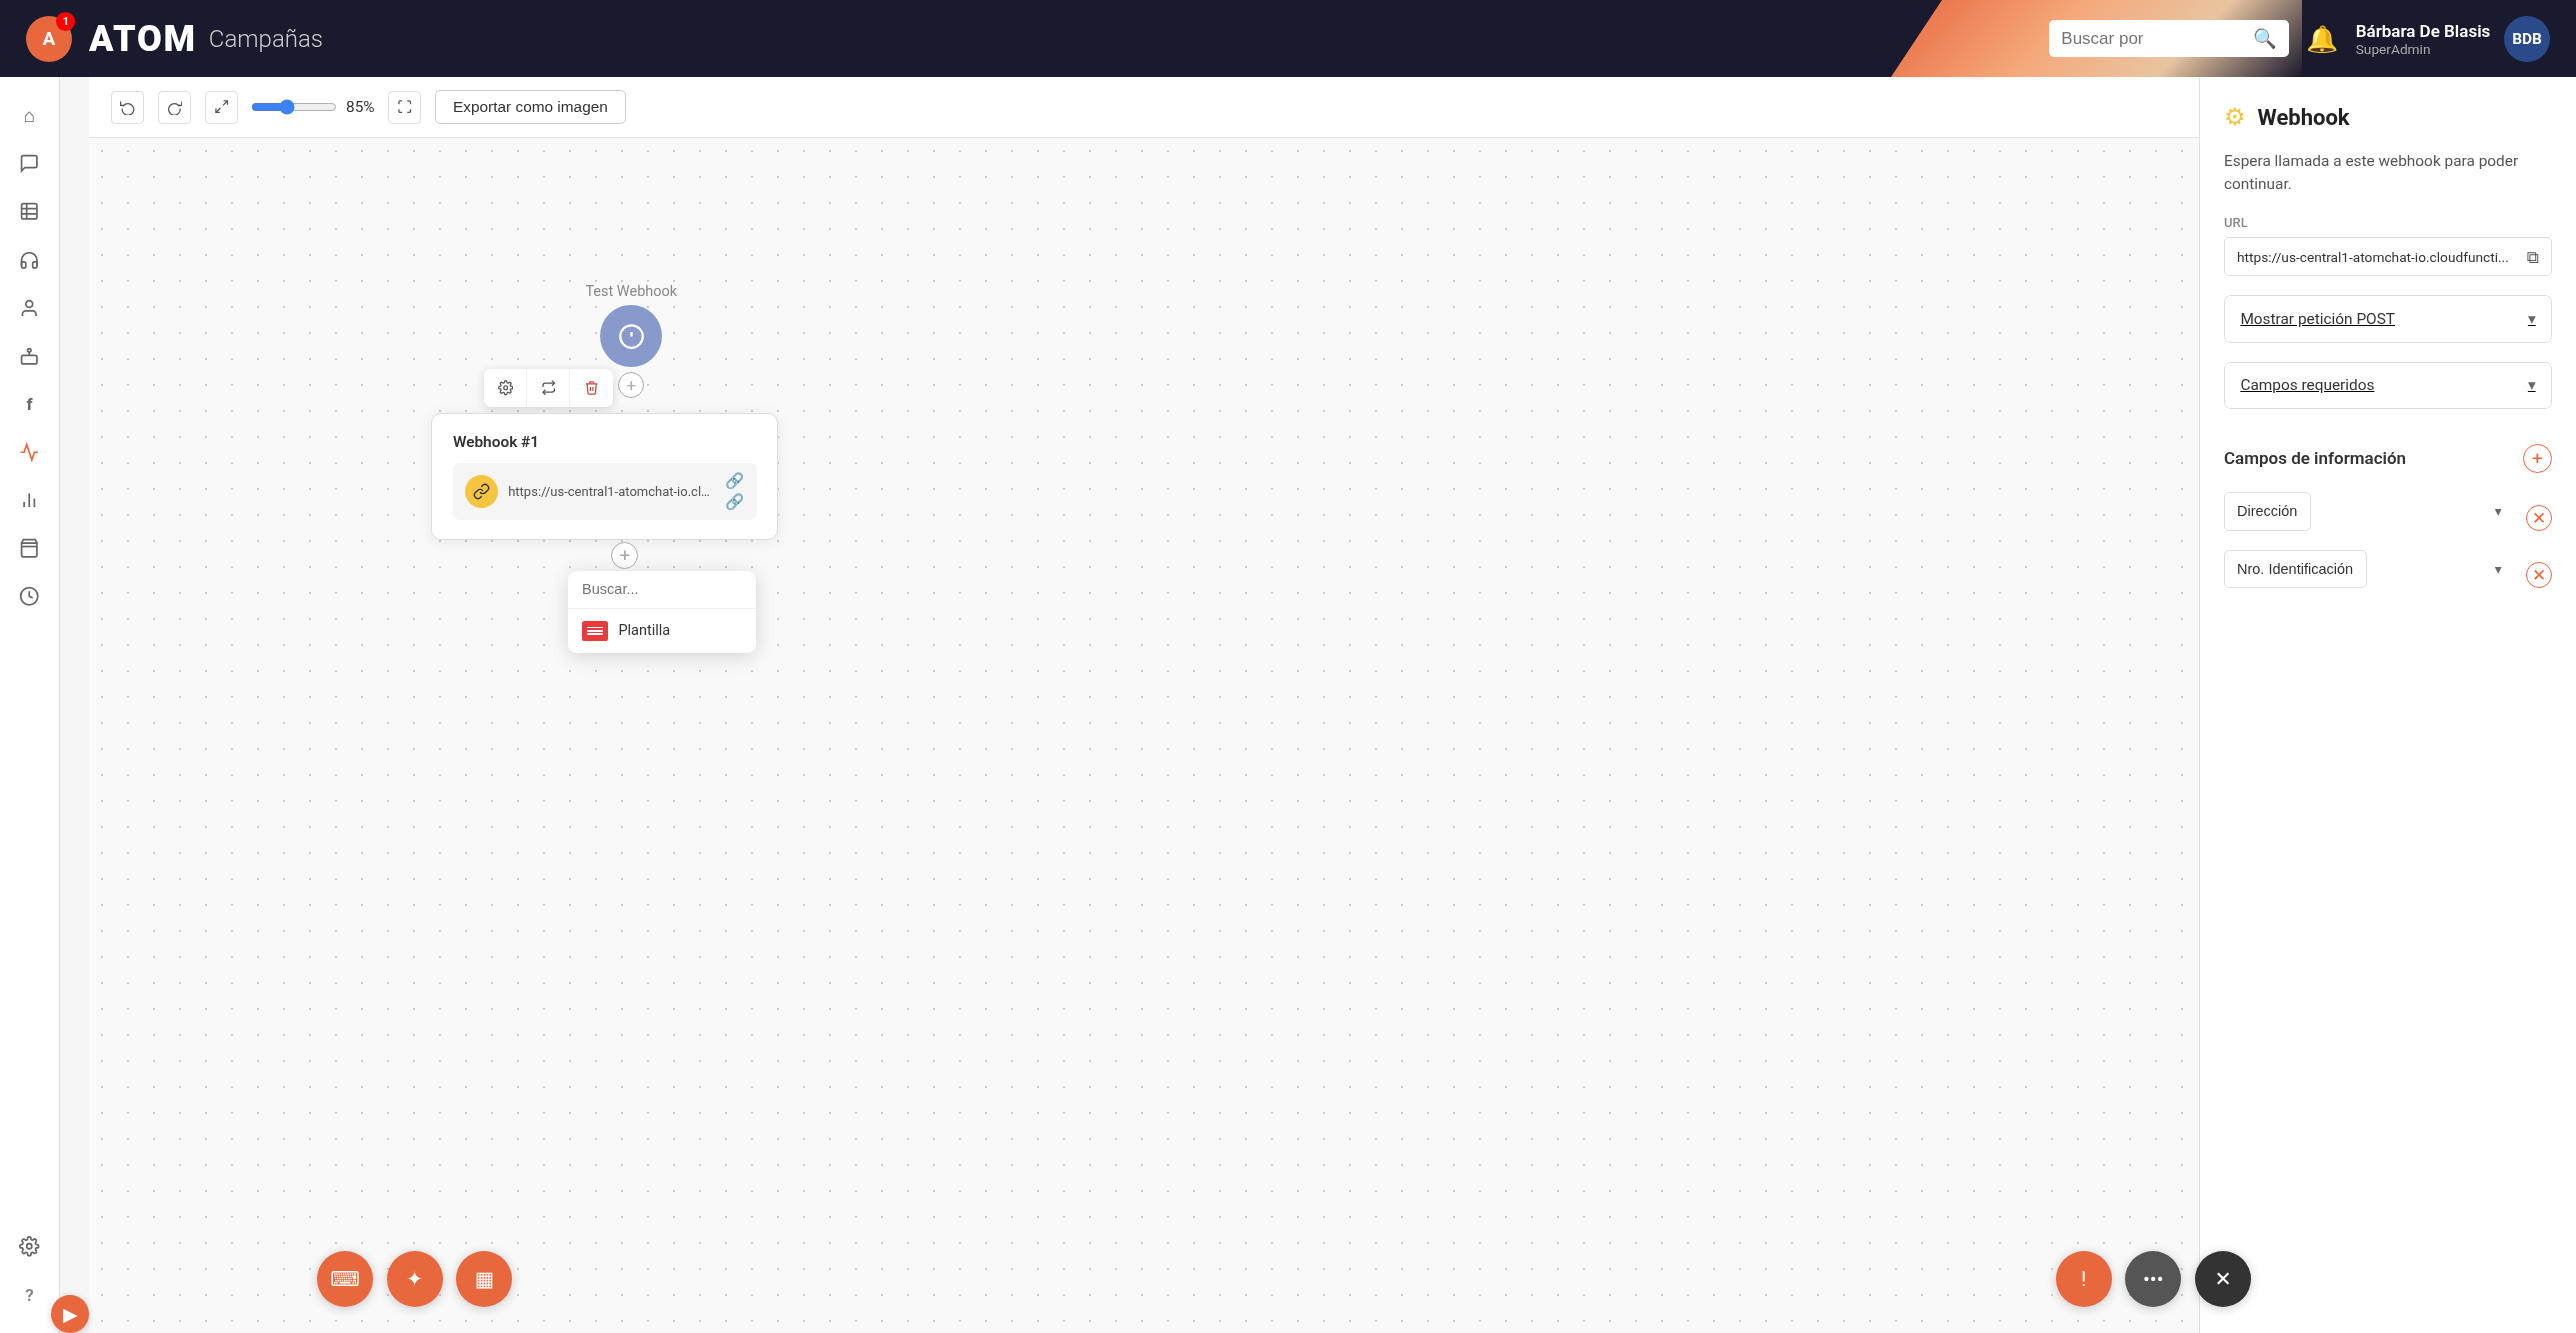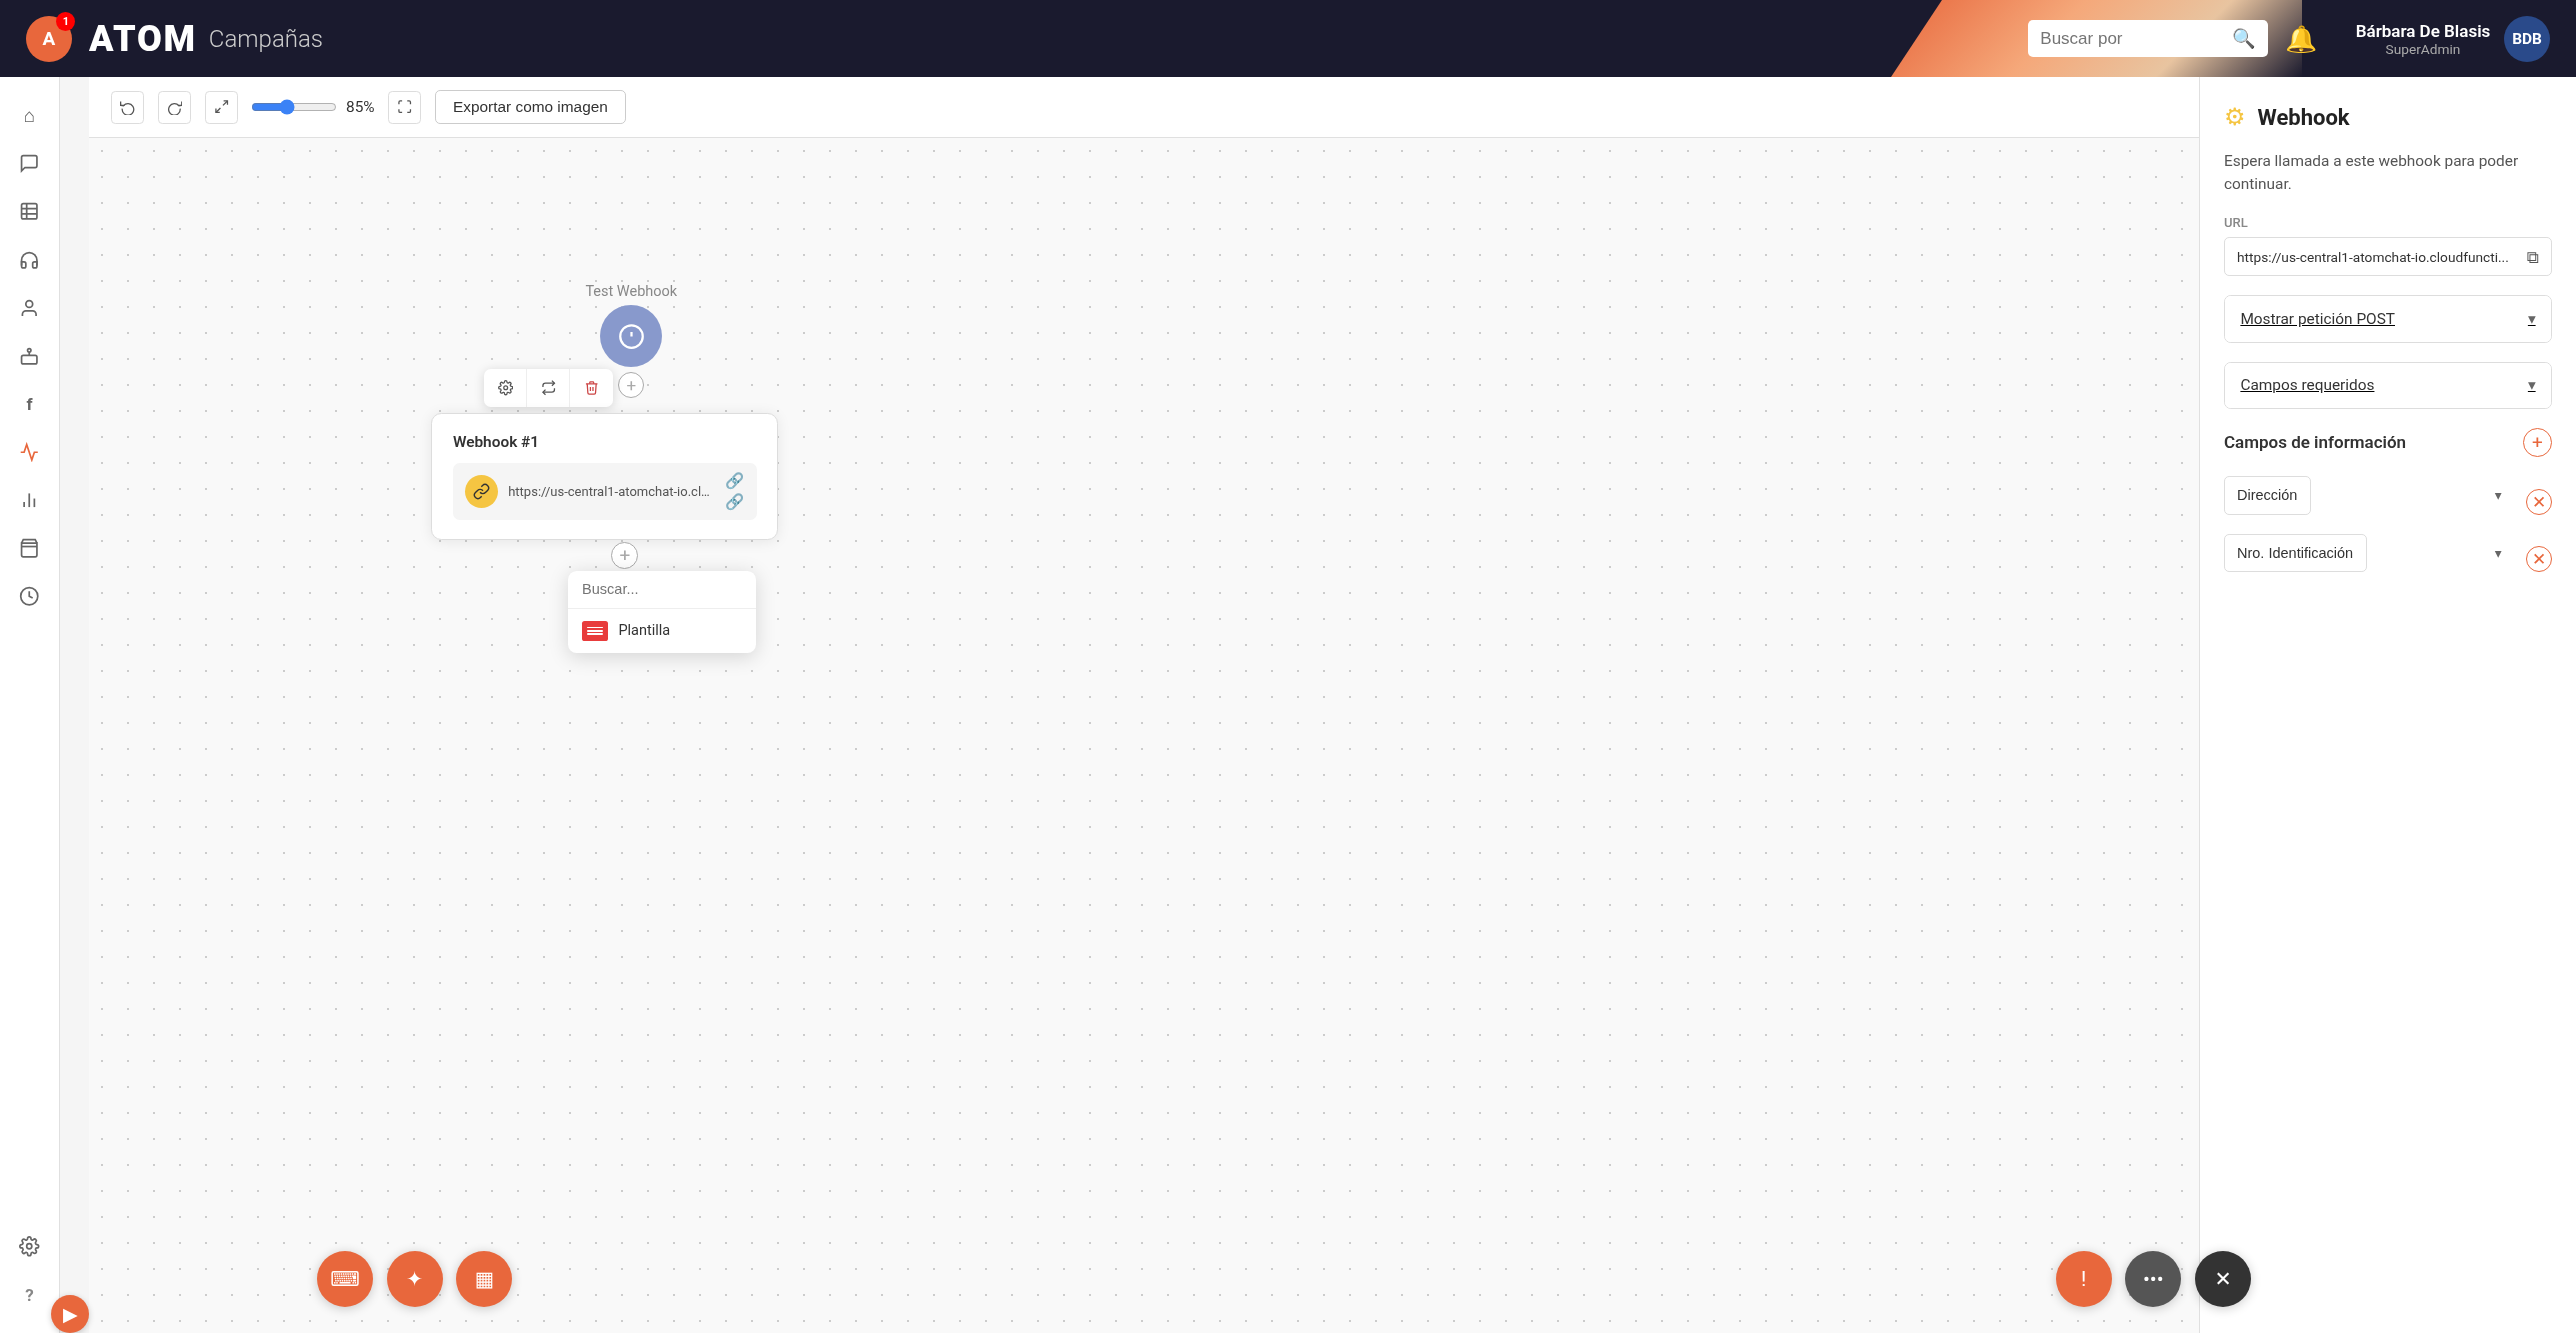"Bárbara De Blasis" .topnav-user .user-info { margin-left: 21px -> none; text-align: center -> left }
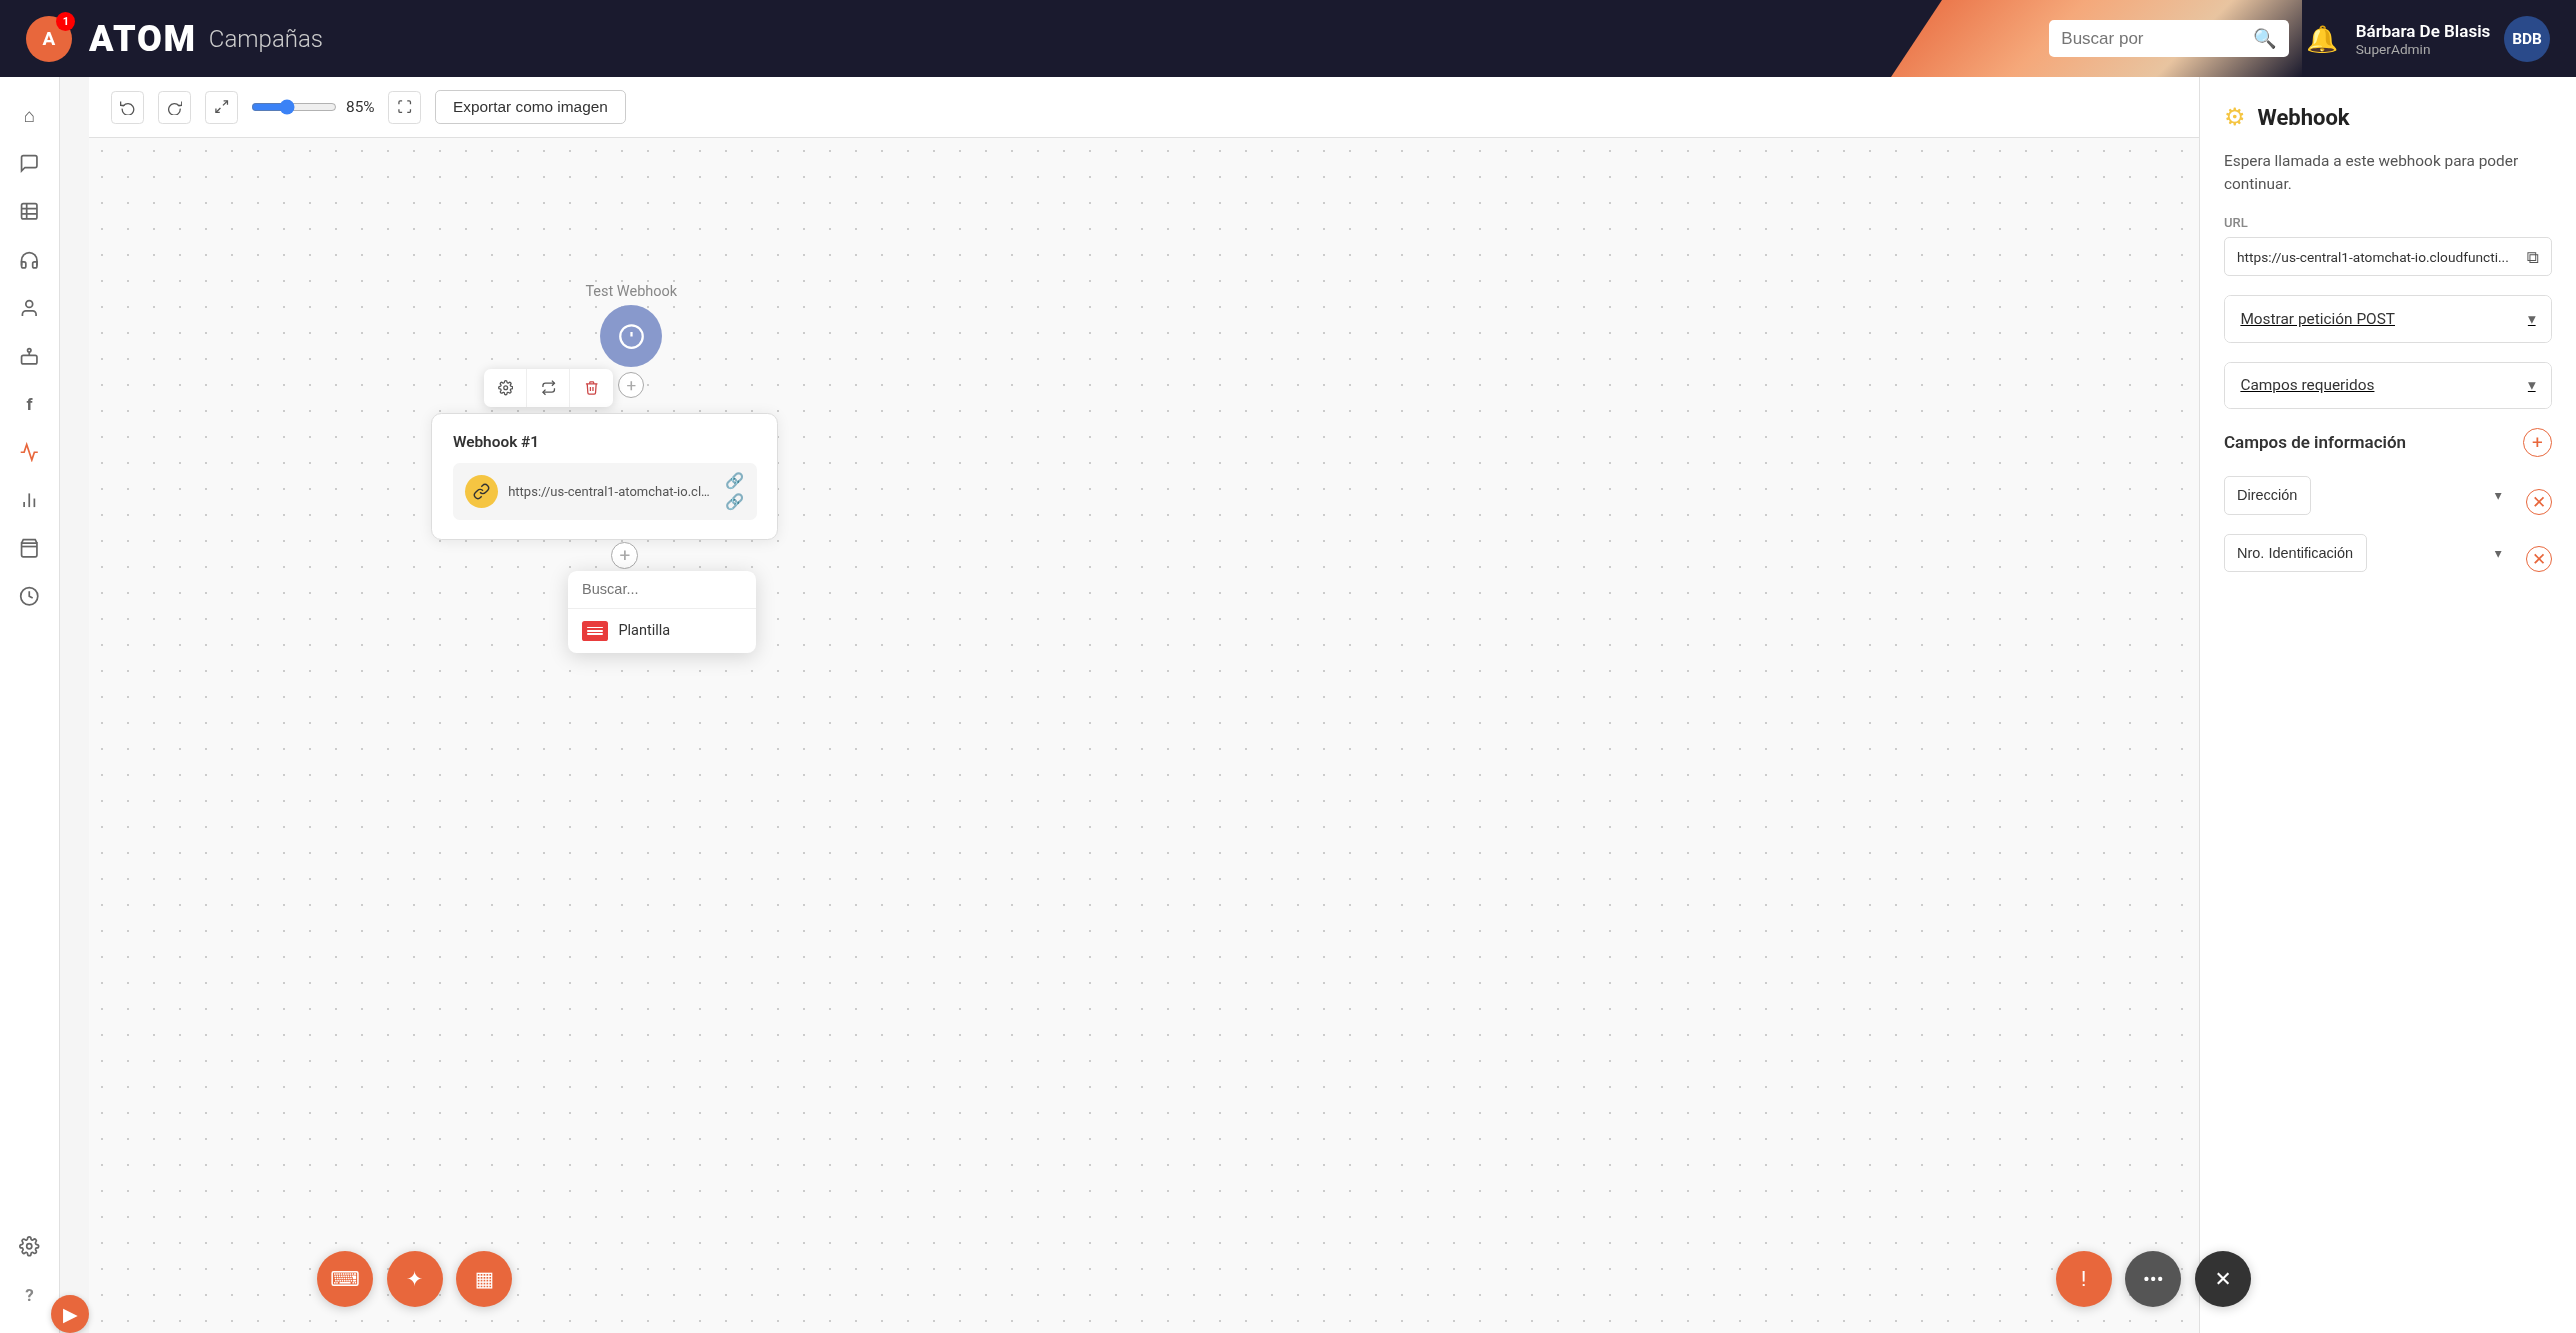"Campos de información" .panel-add-row { margin-top: none -> 16px }
